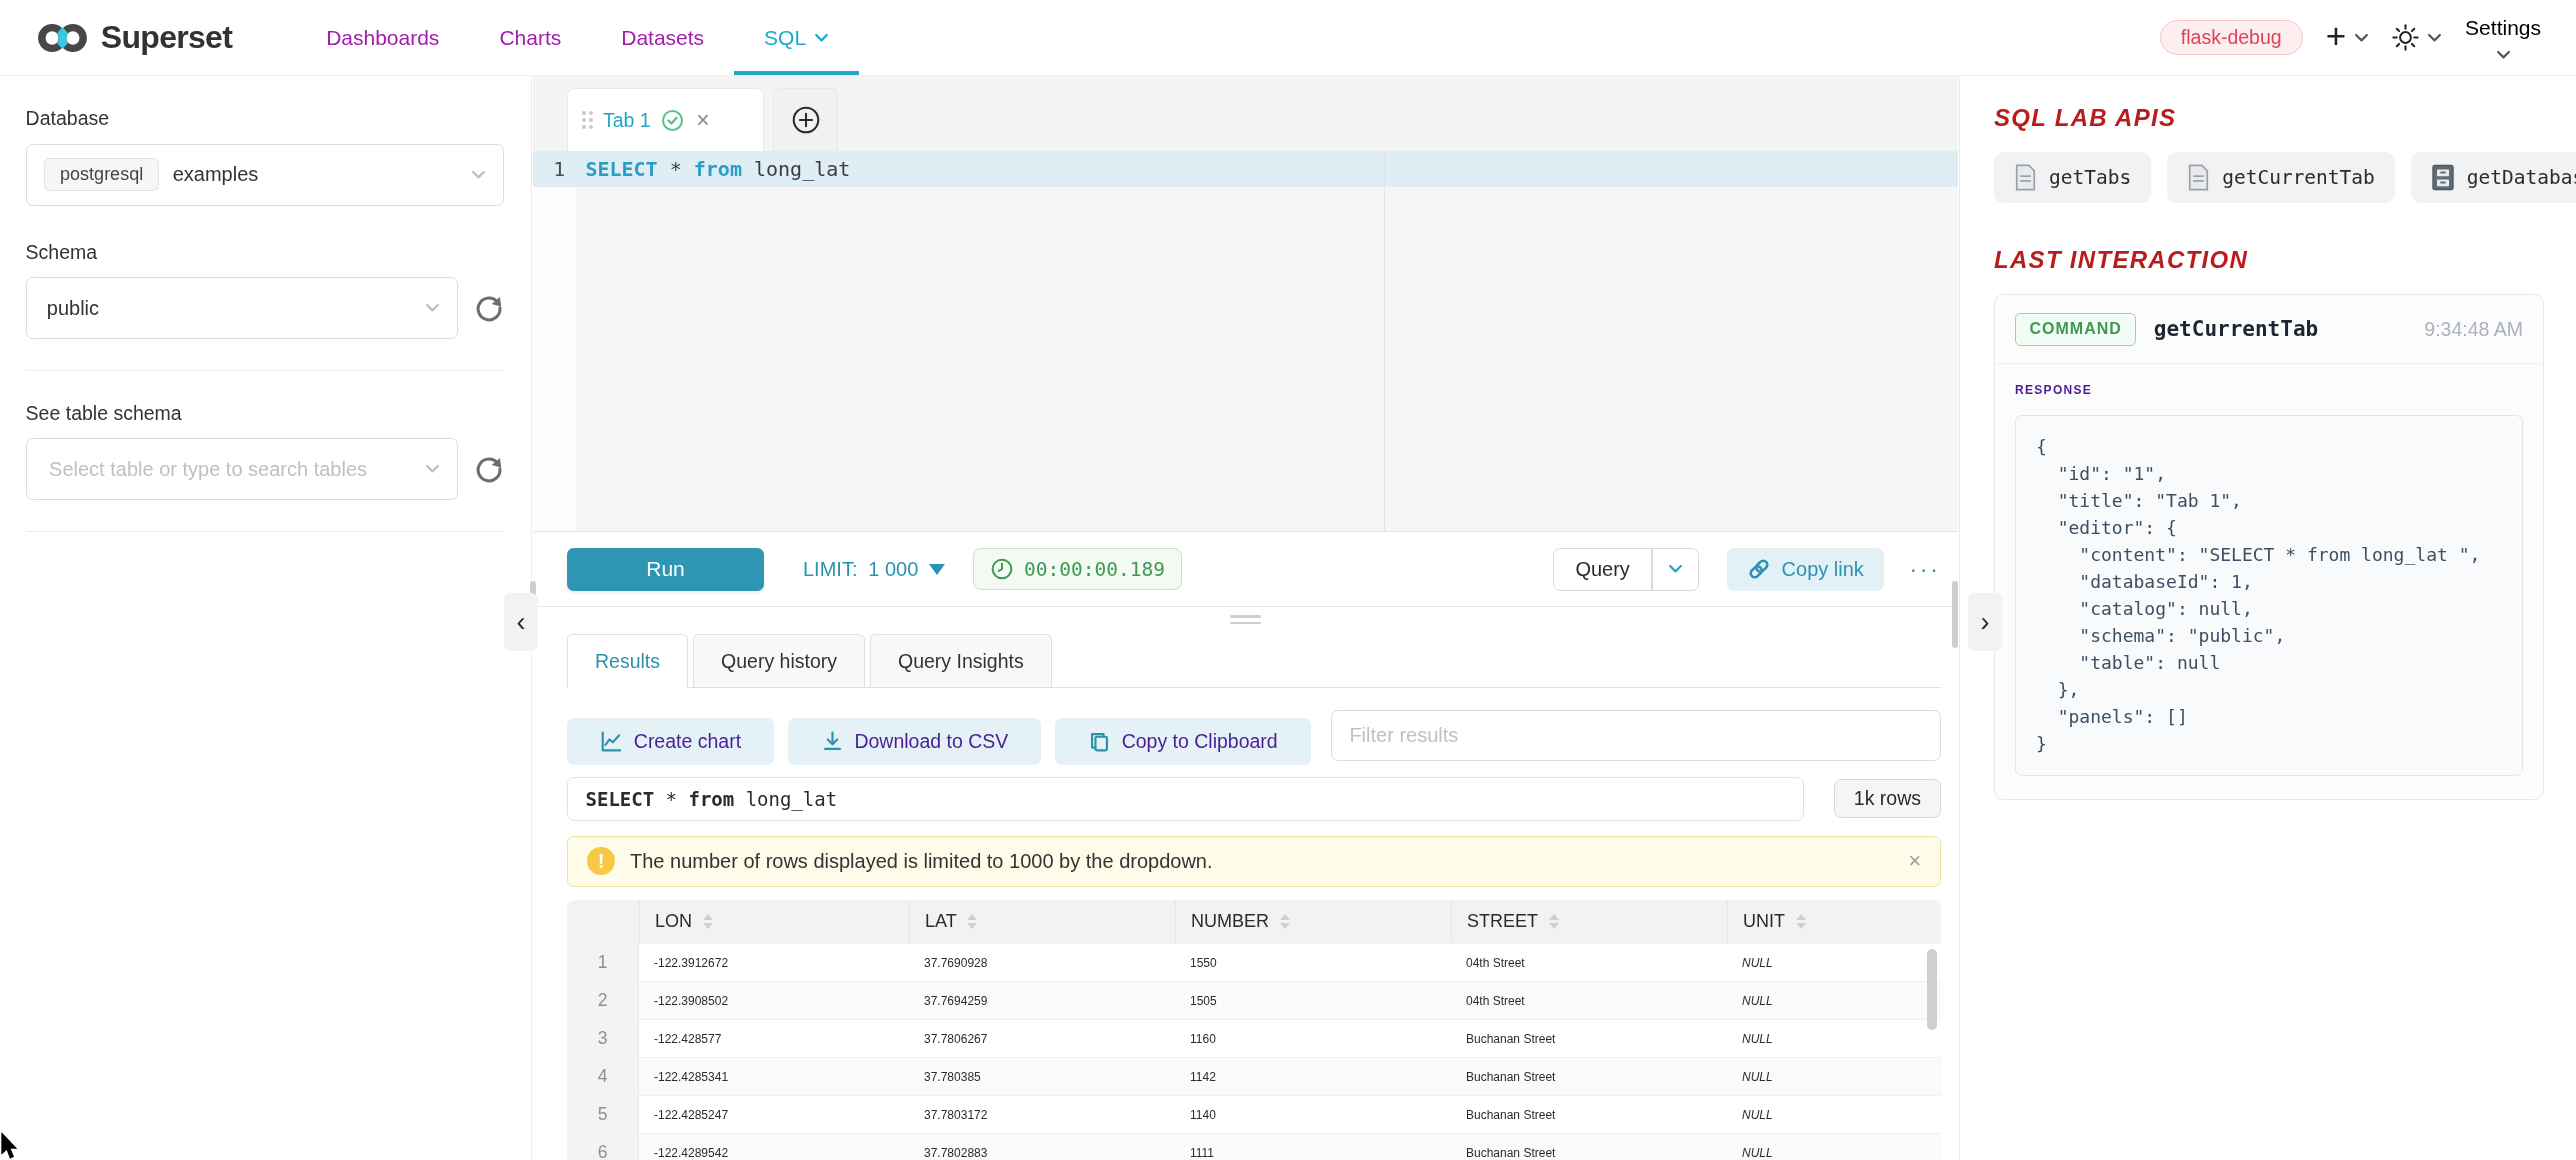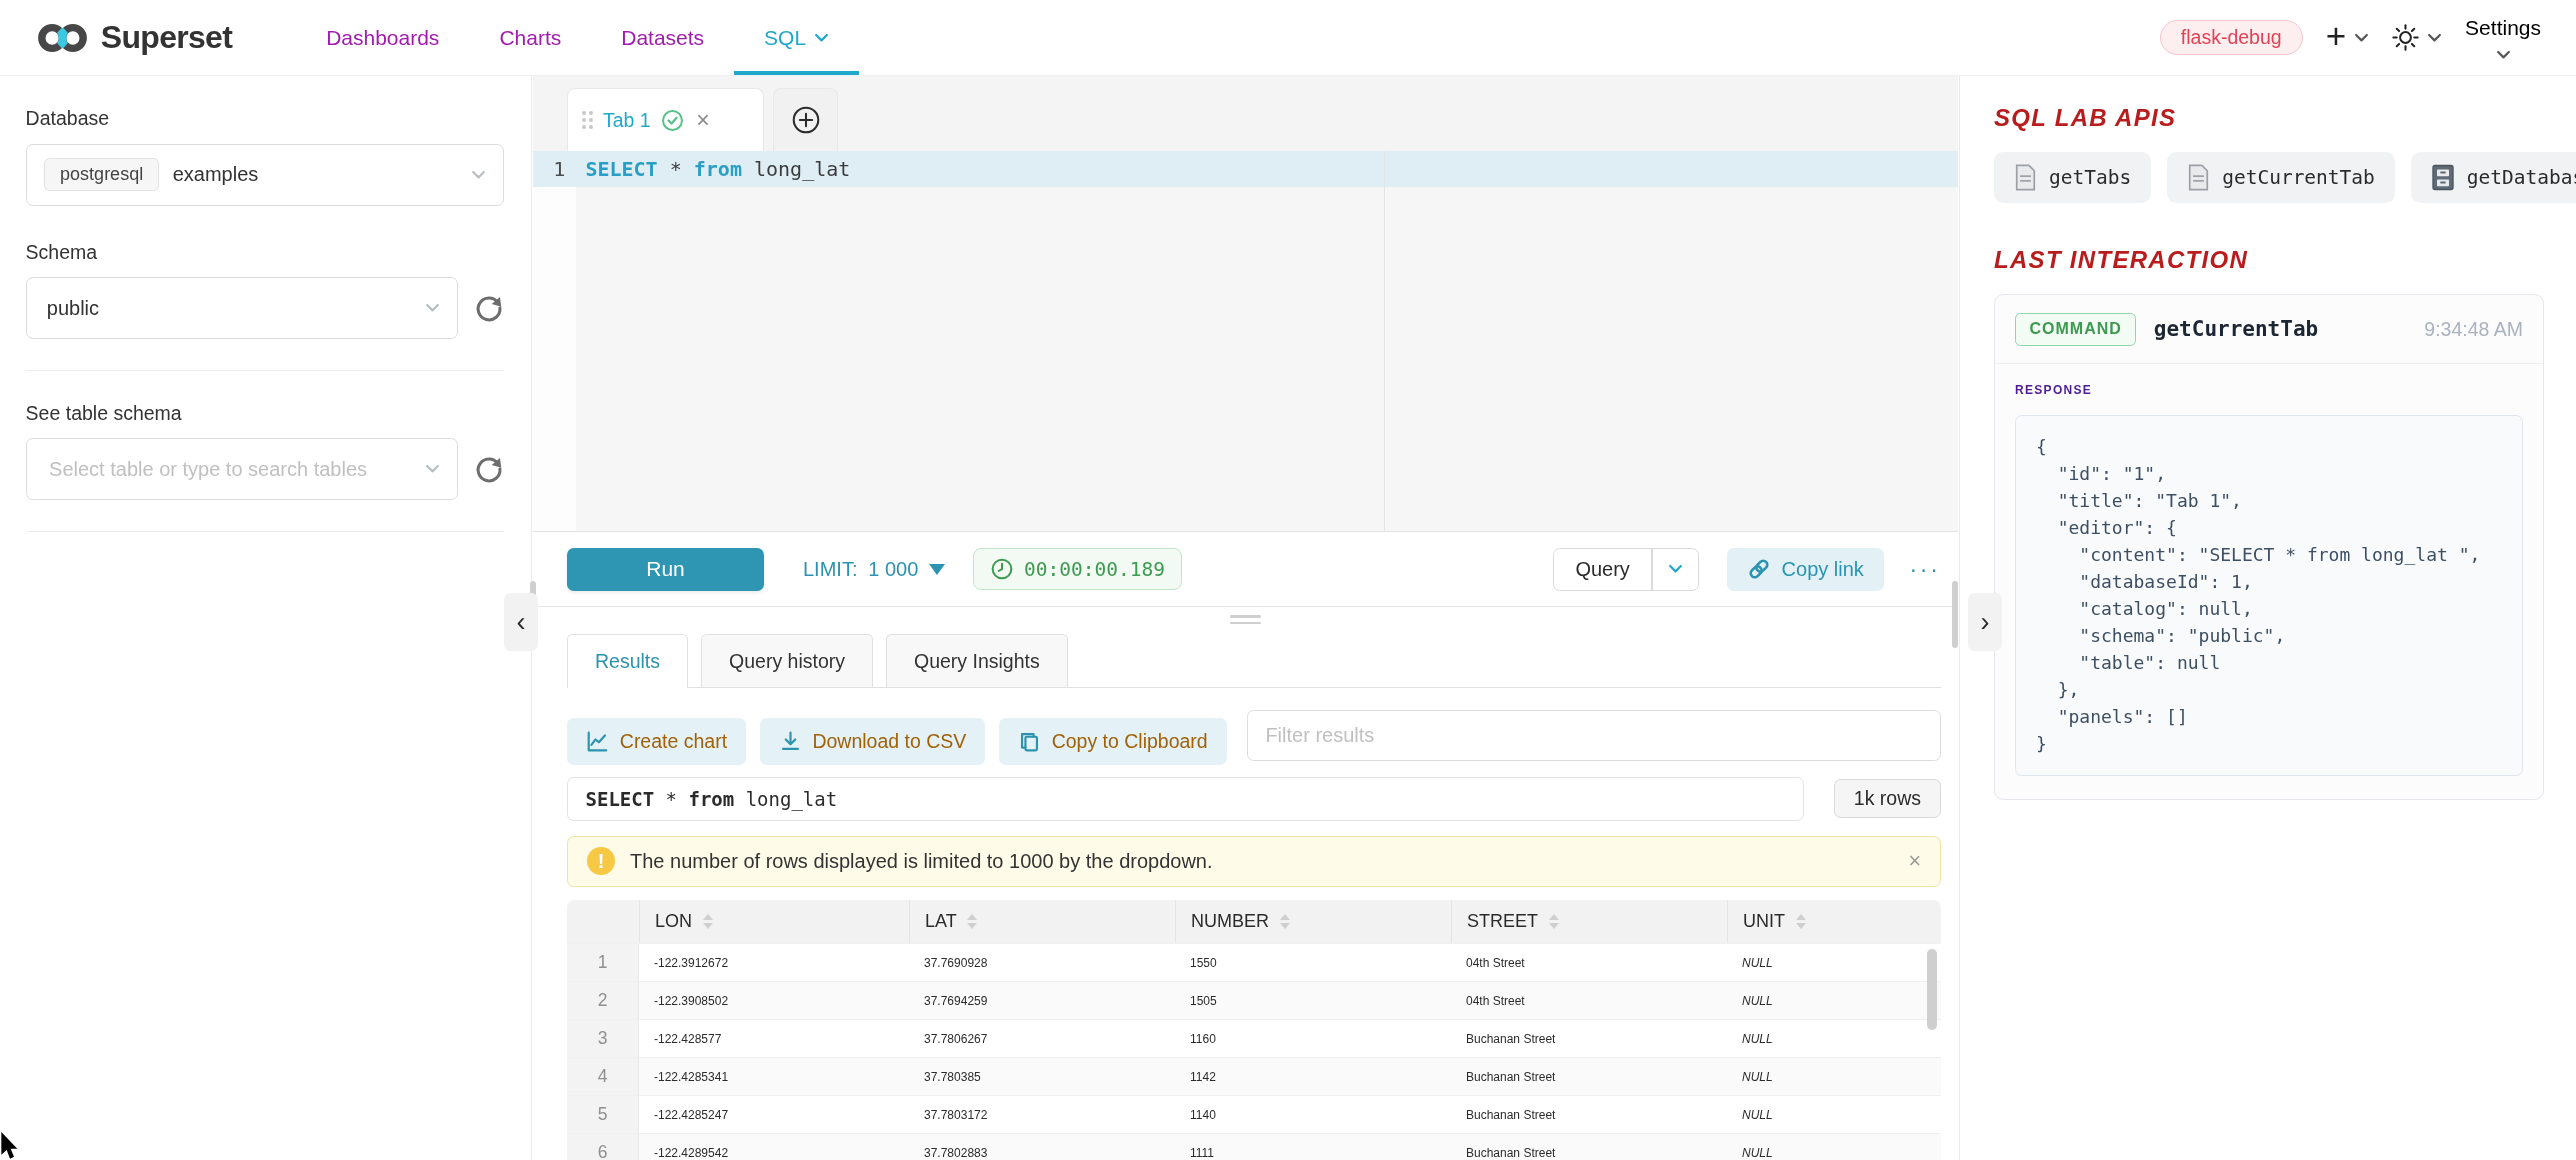"Results" .res-tabs { gap: 13px -> 5px }
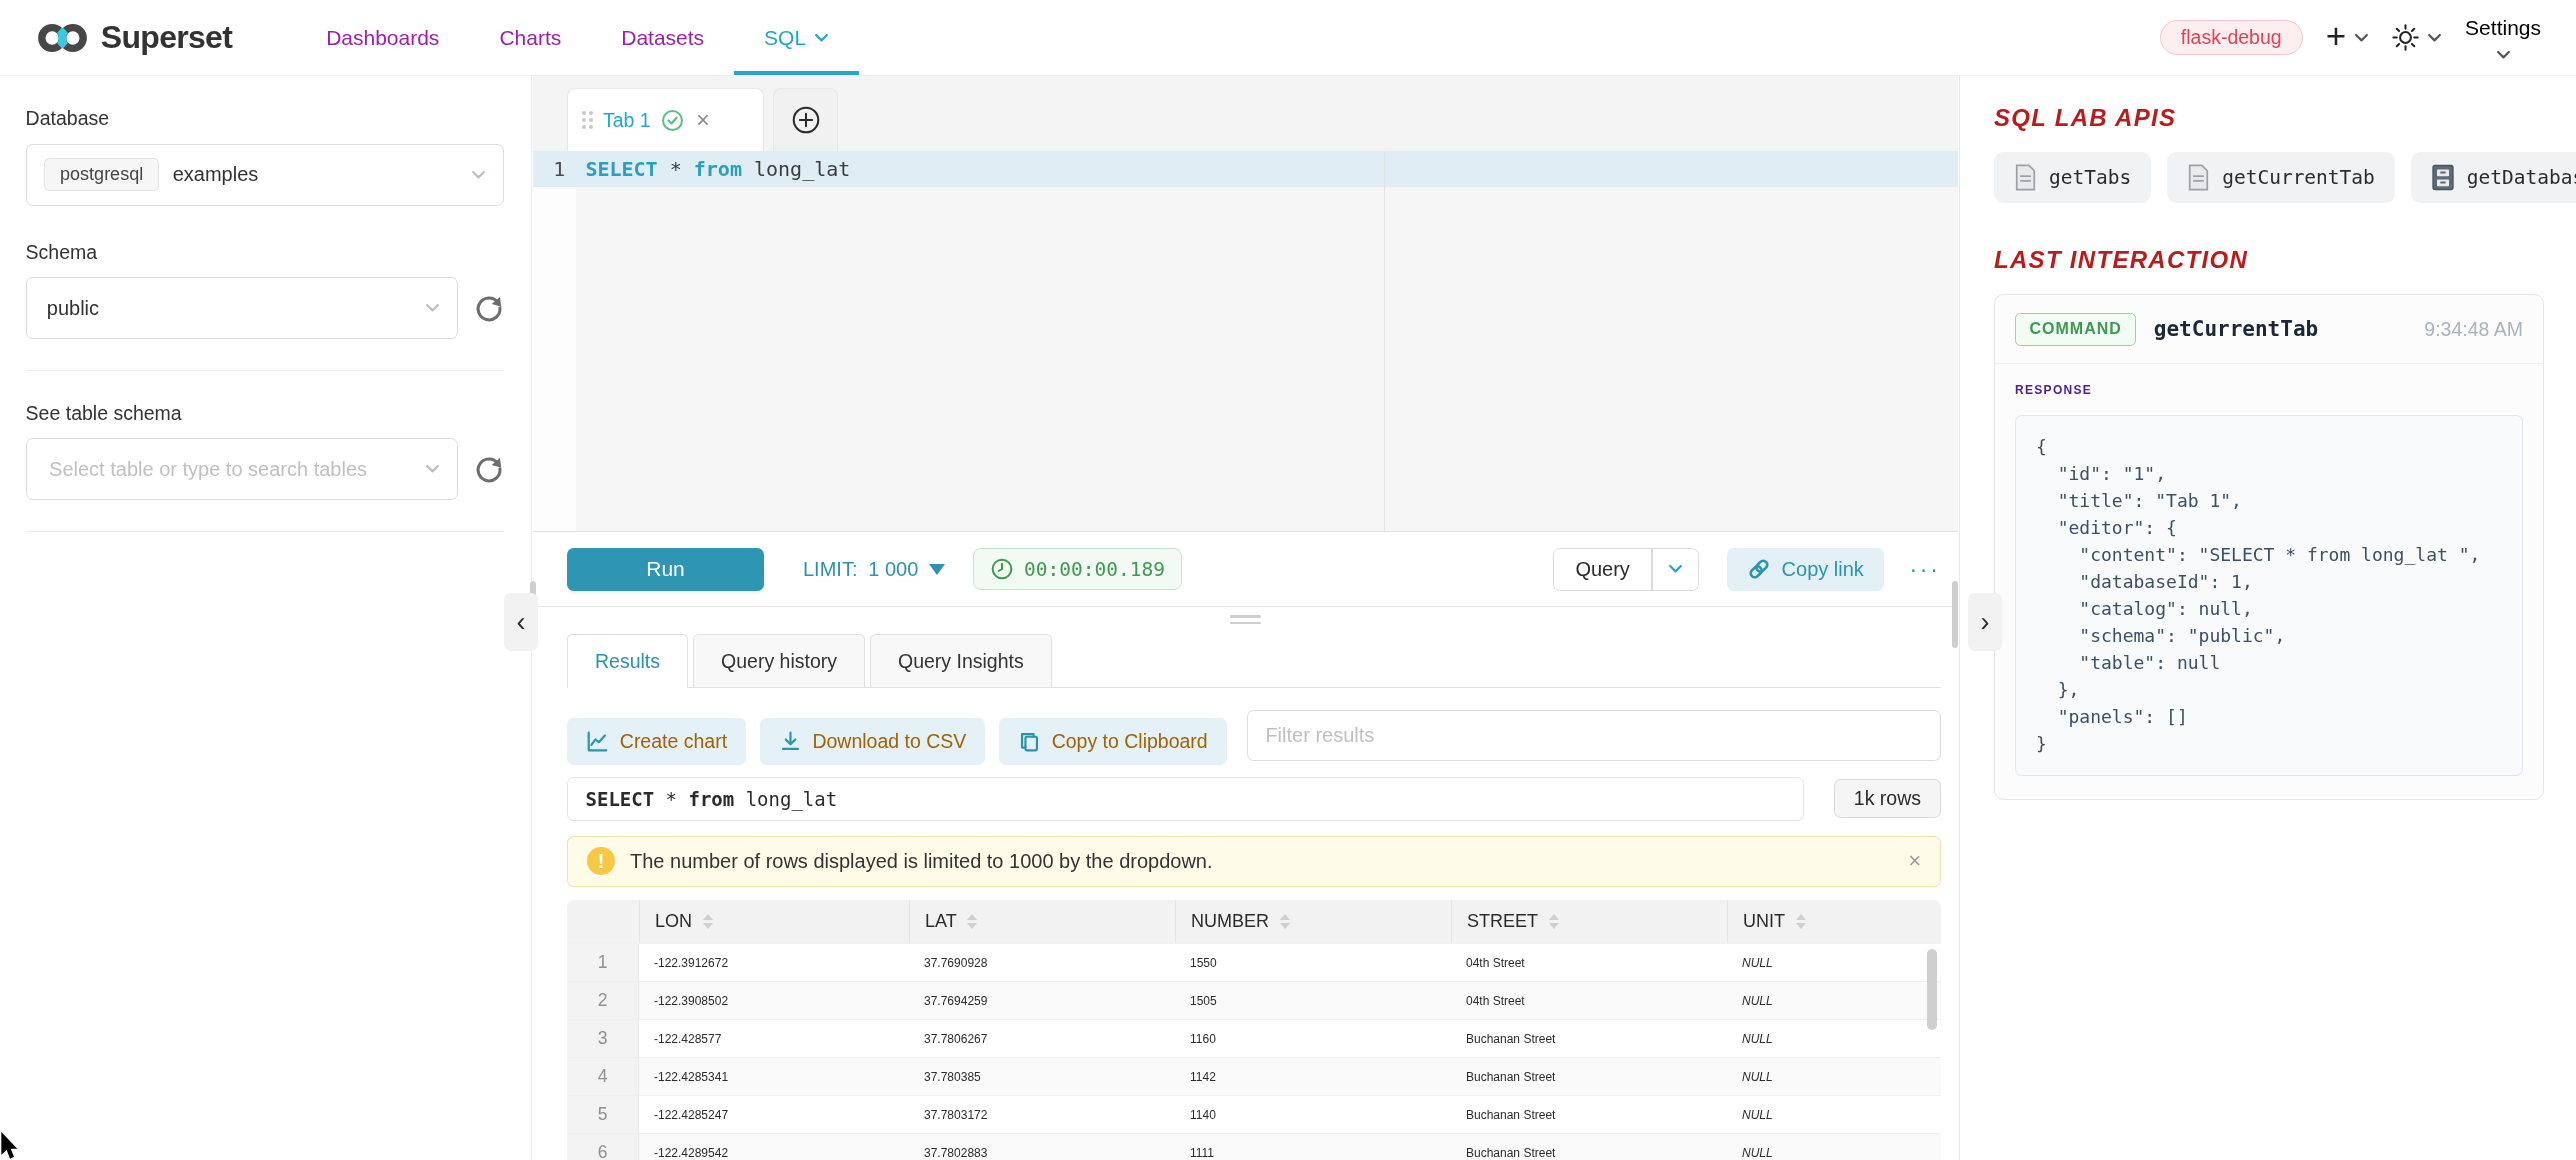"Create chart" .act-btn { color: #a16207 -> #4c1d95; padding: 0 19px -> 0 33px }
